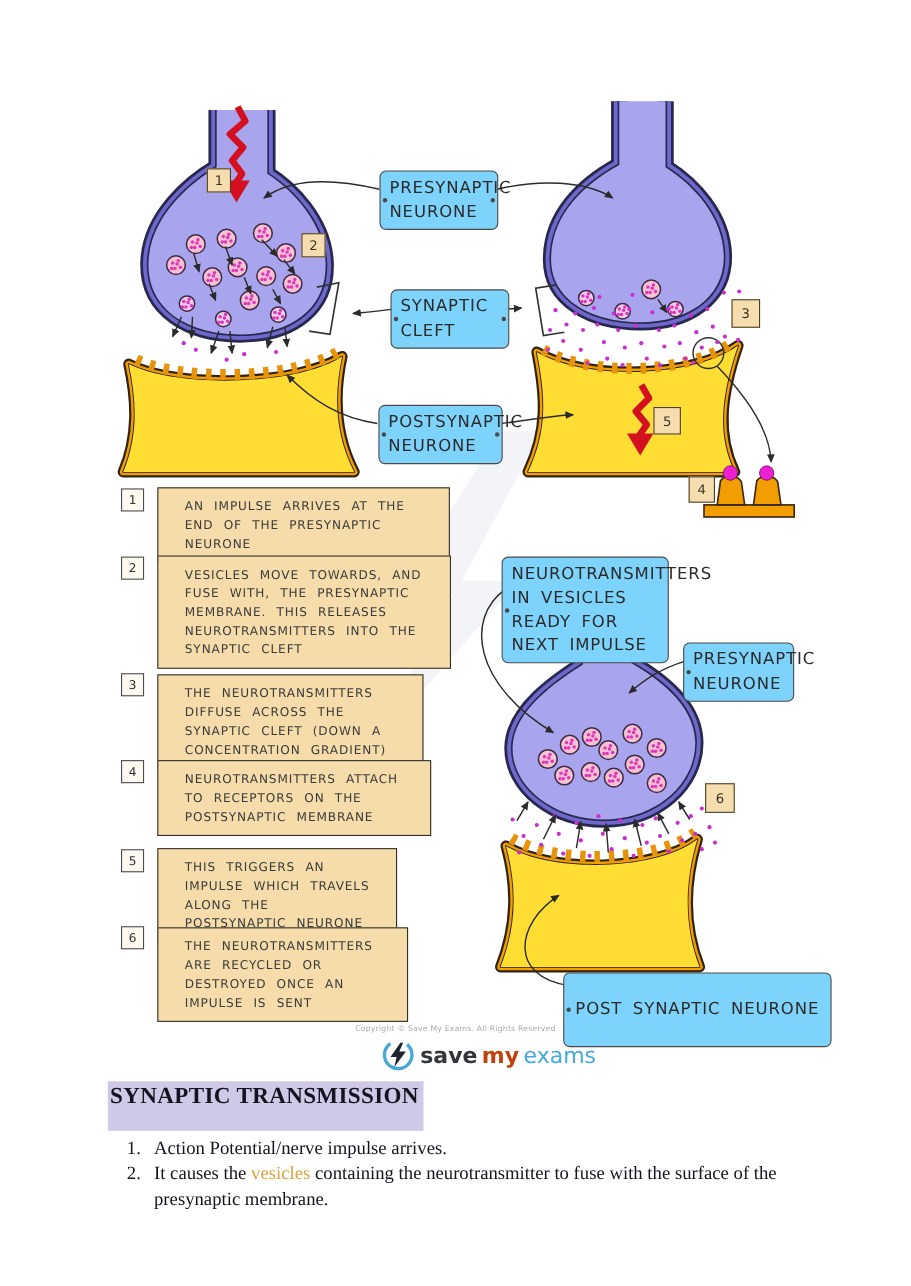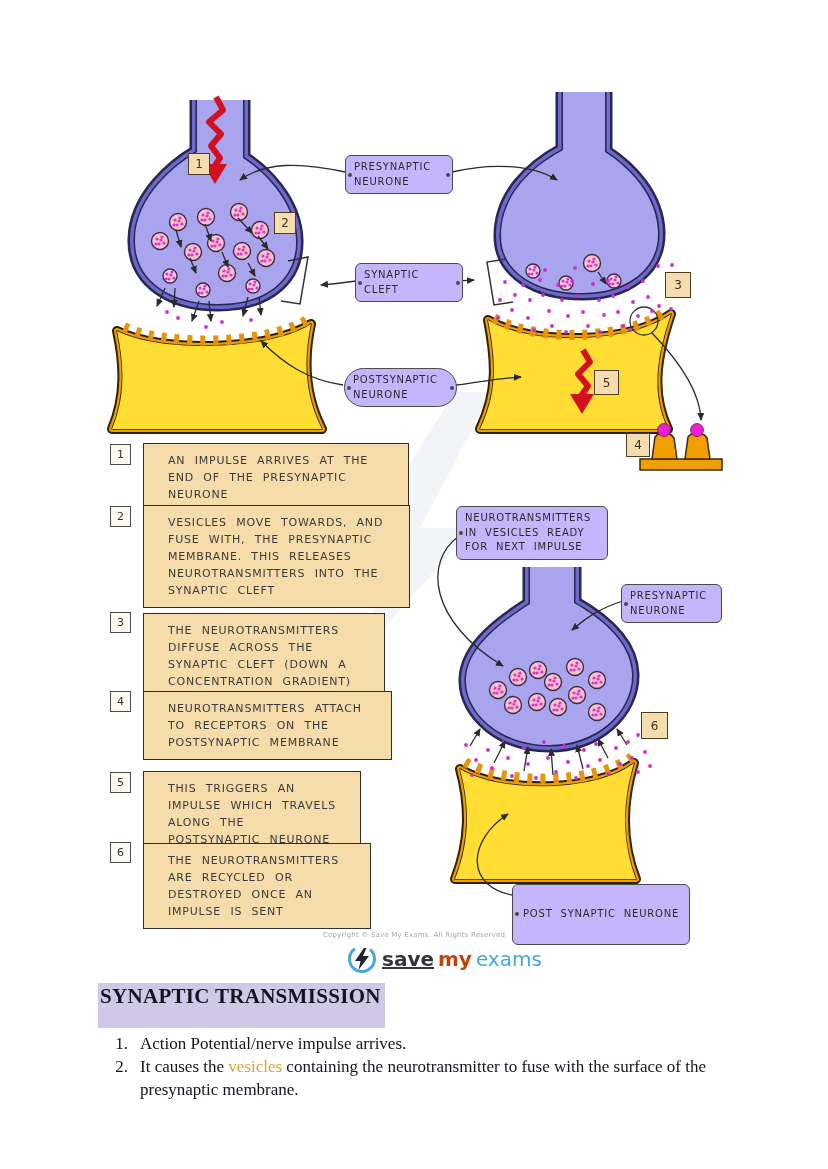"PRESYNAPTIC NEURONE" .tag { background: #c4b5fd -> #7dd3fc; font-size: 10px -> 15px }
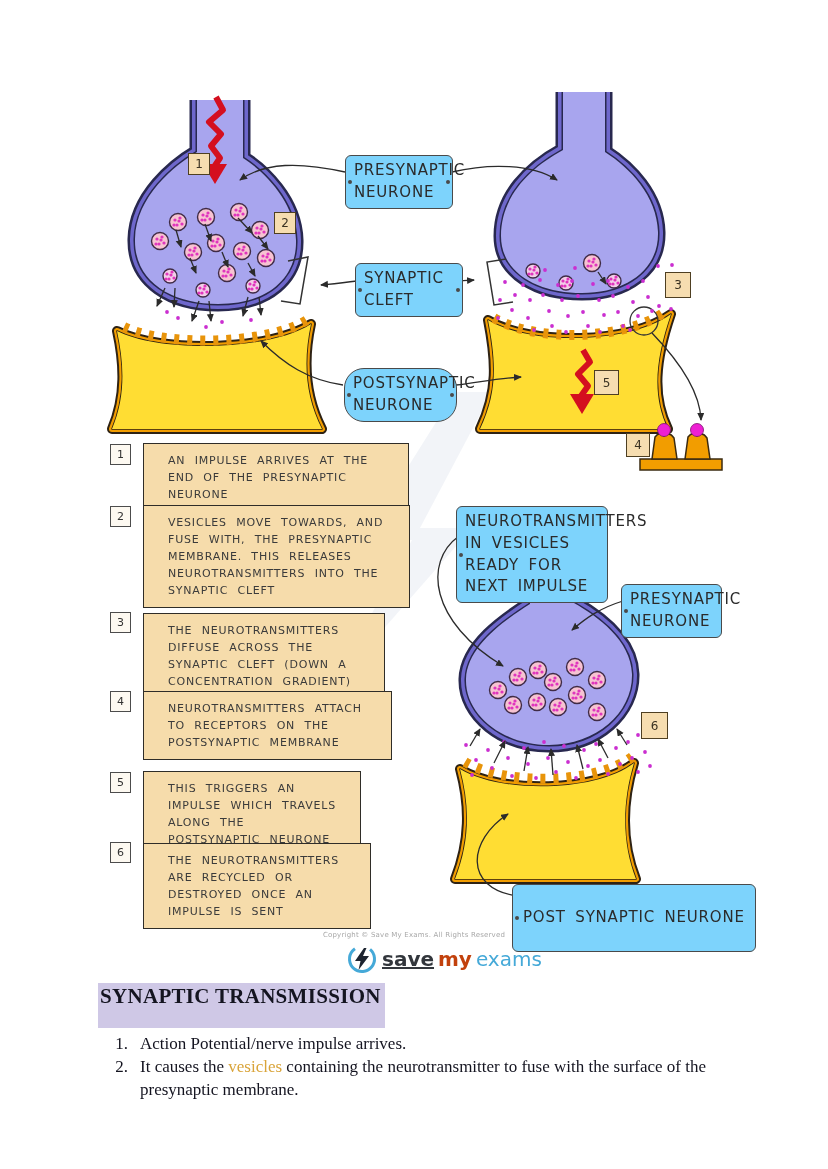"POSTSYNAPTIC NEURONE" div.tag { border-radius: 20px -> none }
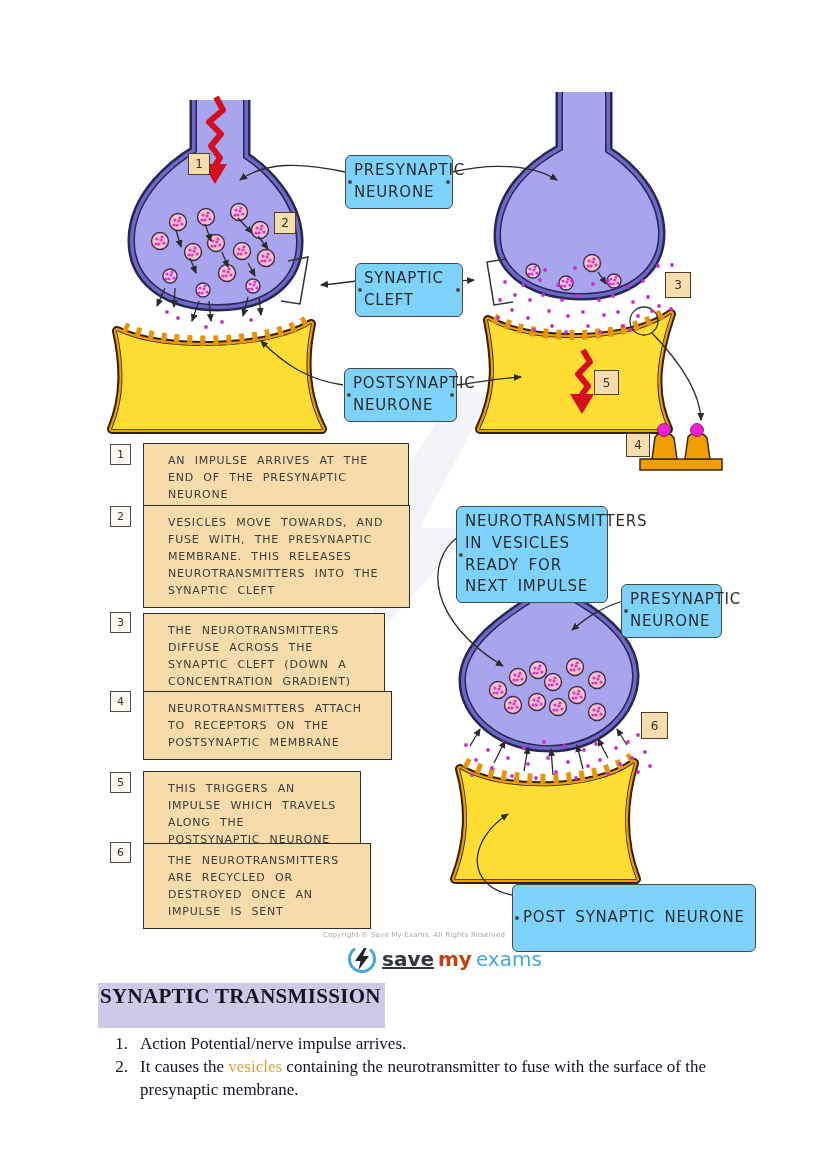"save" .logo .save { text-decoration: underline -> none }
